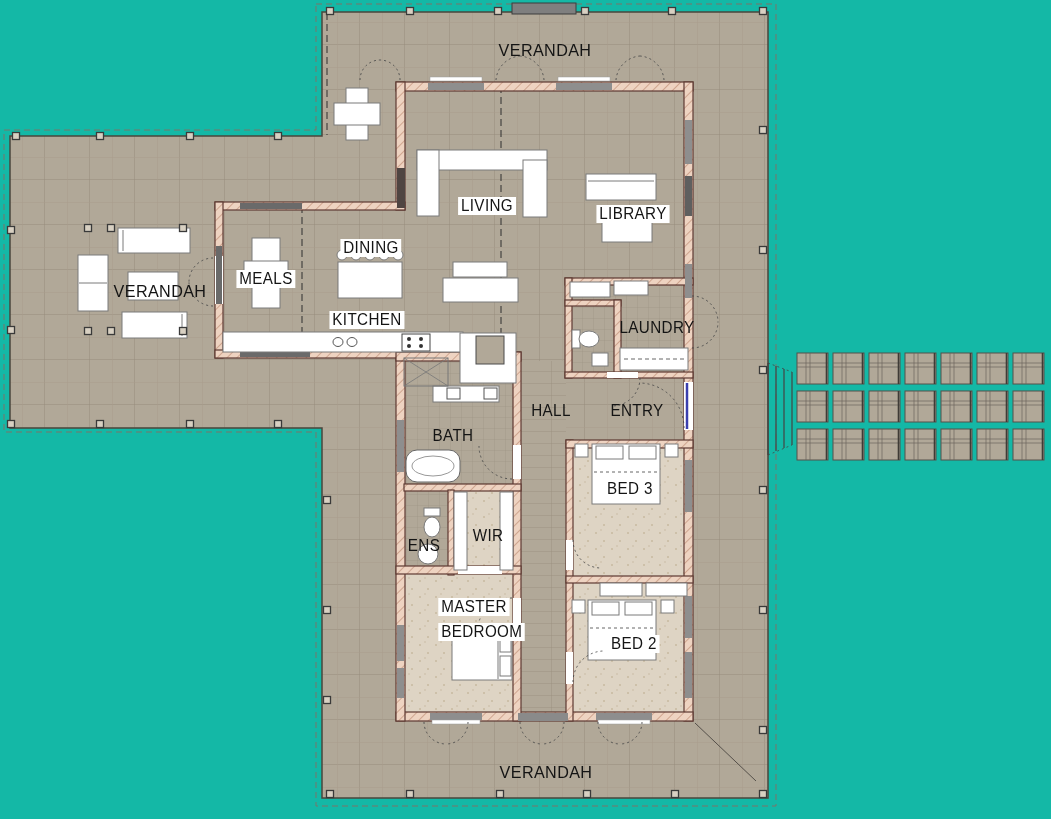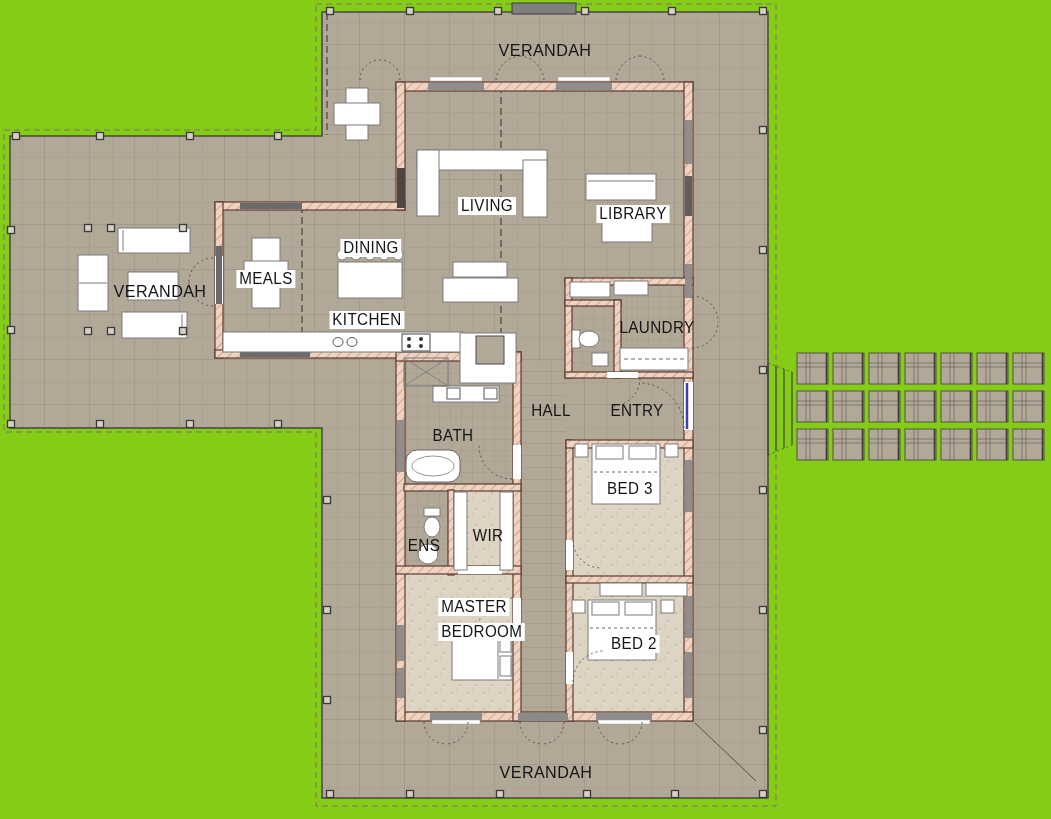"VERANDAH" .page { background: #84cc16 -> #14b8a6 }
